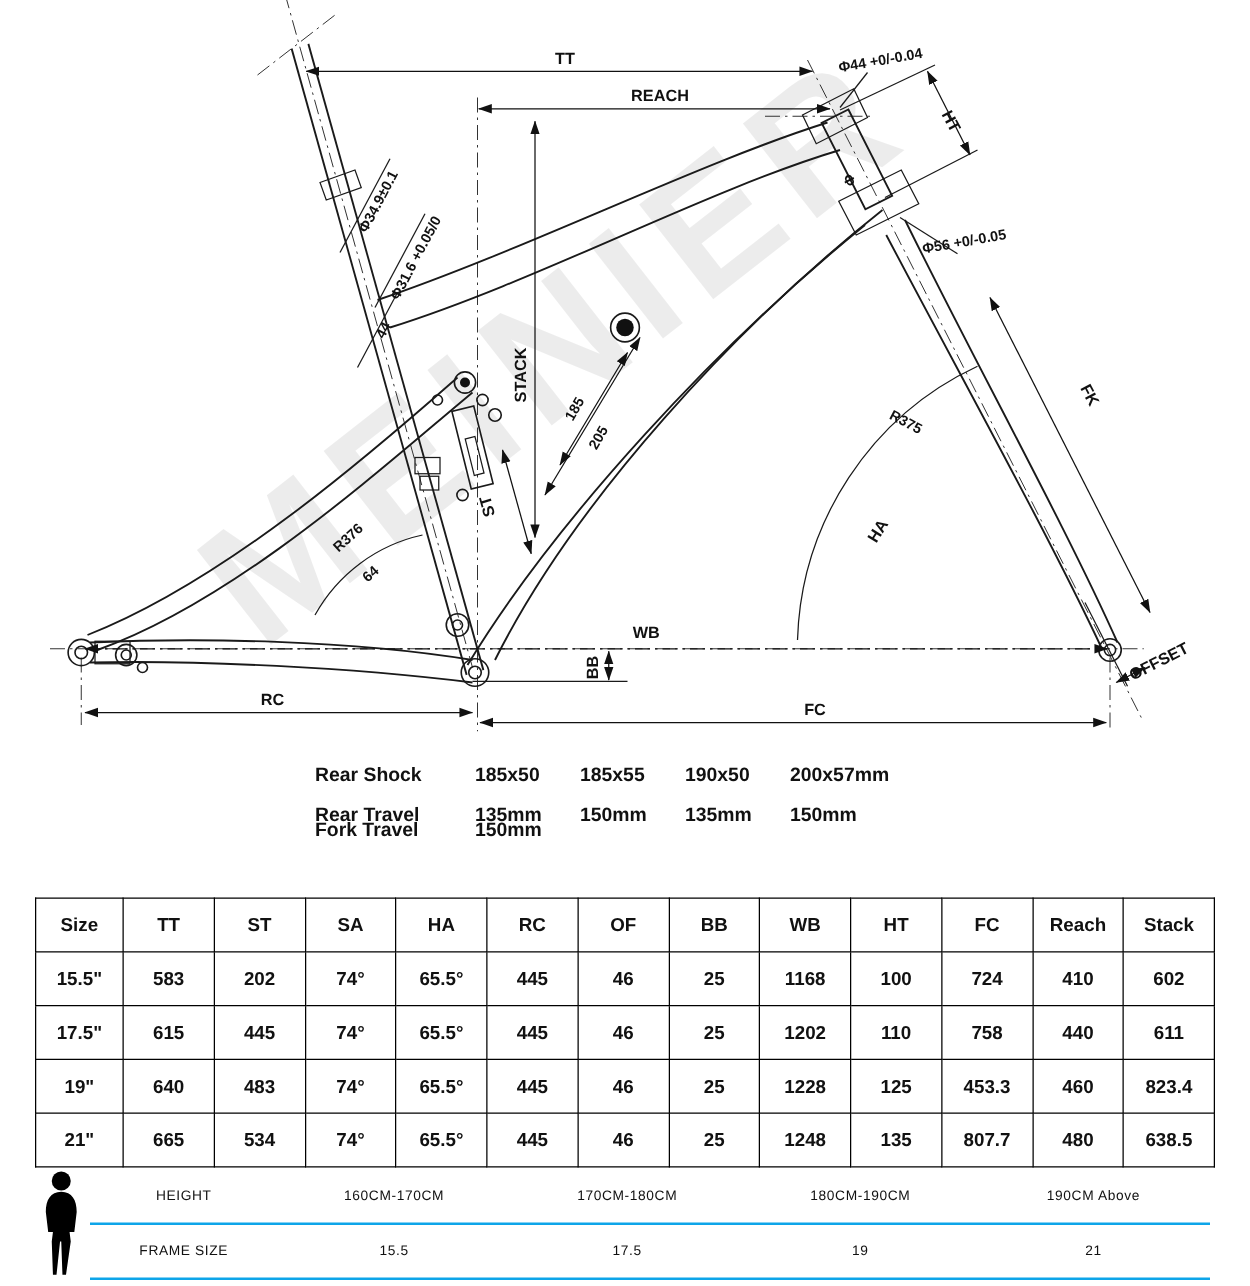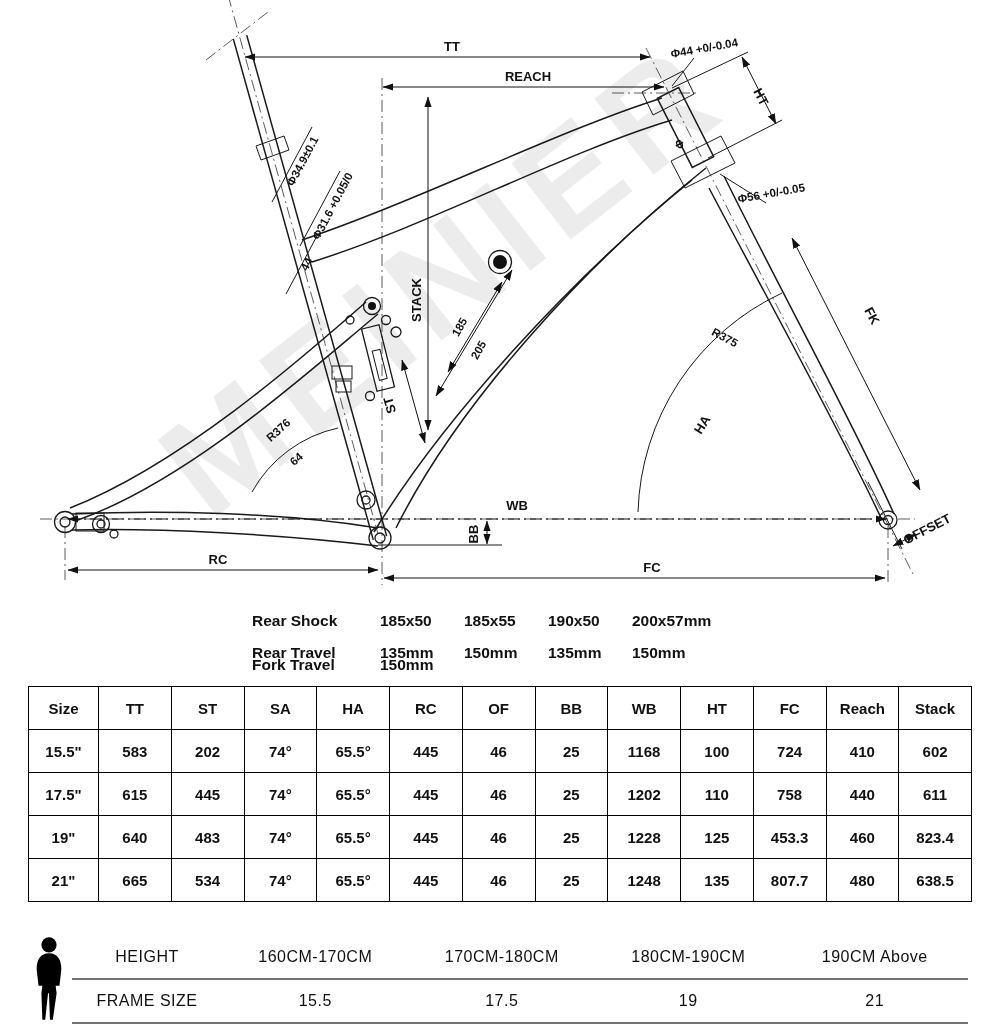"Size" table.geo { top: 686px -> 718px }
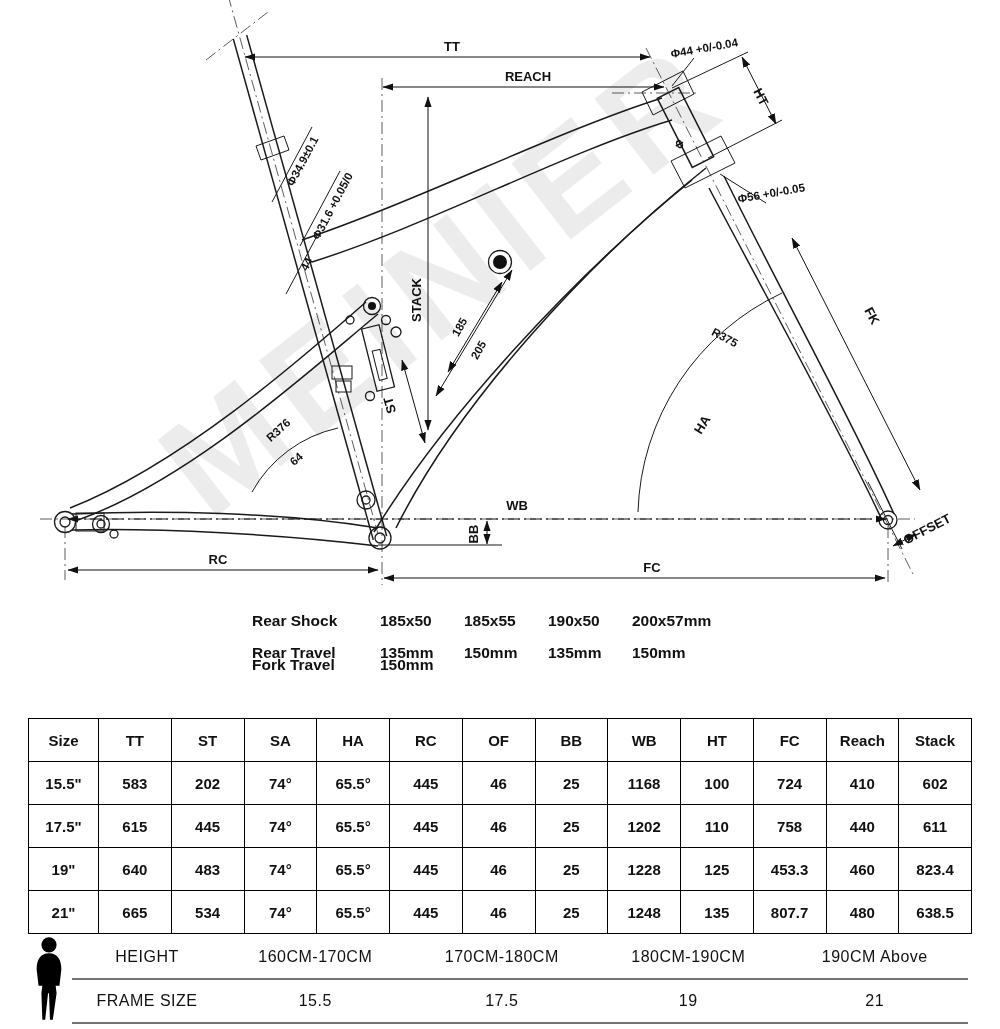"HEIGHT" .size-row { border-bottom: 2px solid #737373 -> 2px solid #0ea5e9; font-size: 16px -> 11px }
